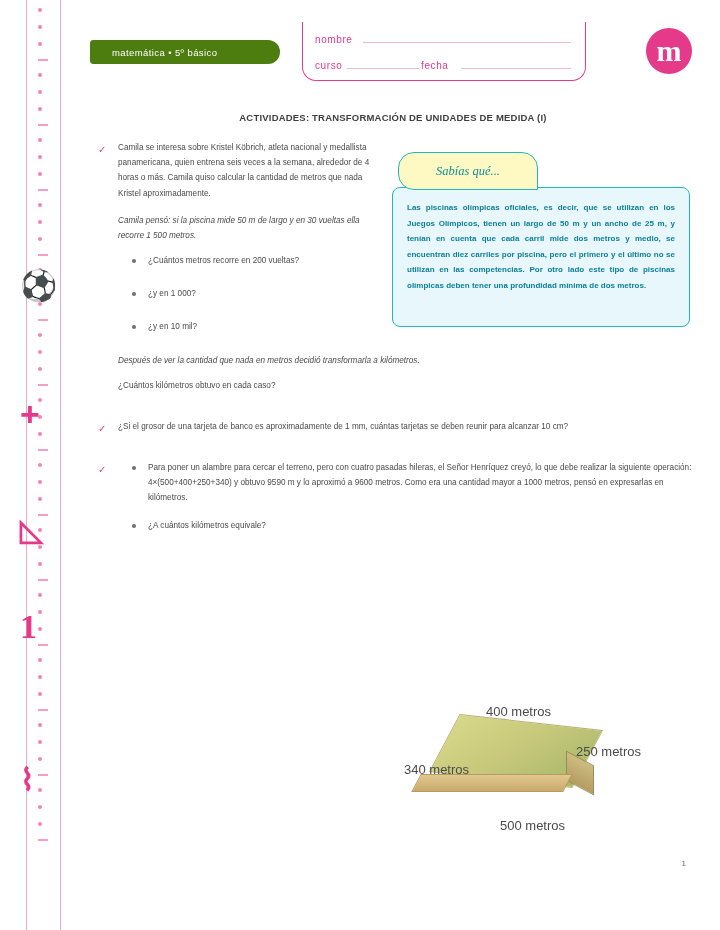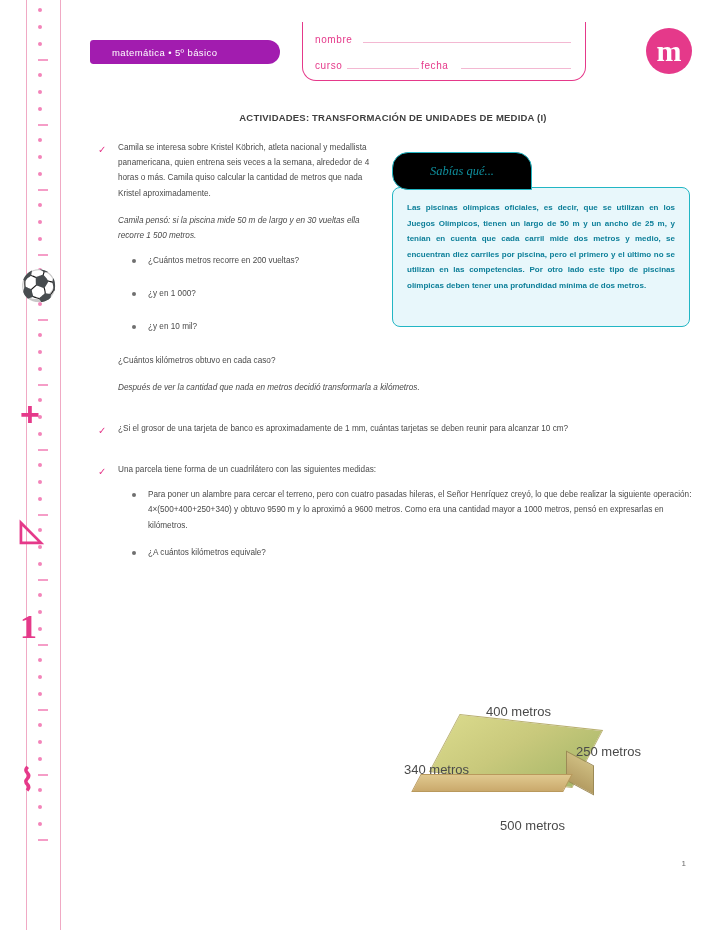"matemática • 5º básico" .subject-pill { background: #a21caf -> #4d7c0f }
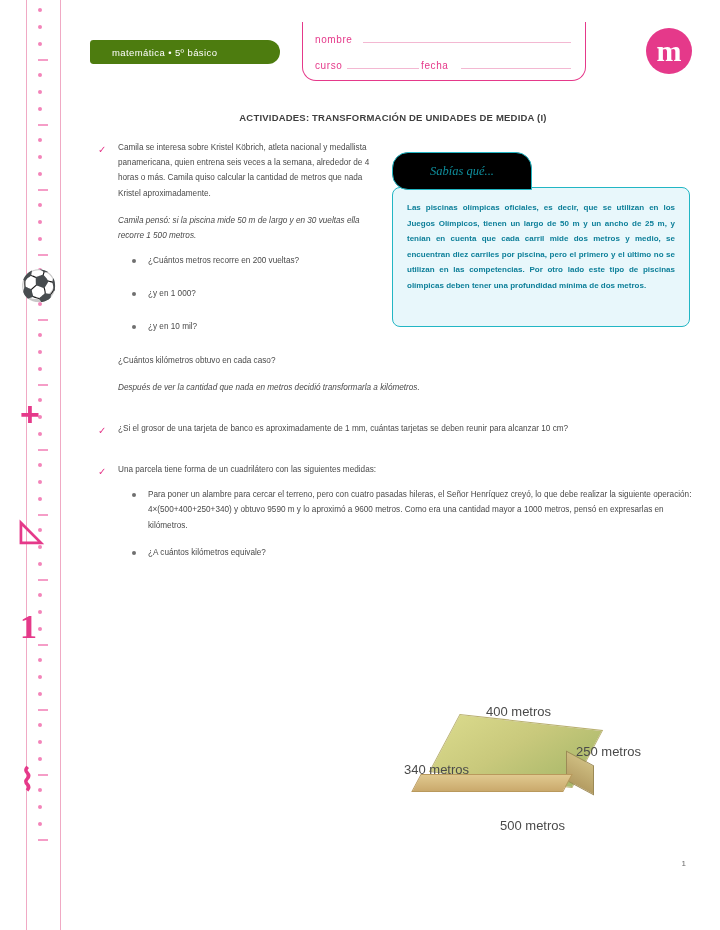"Sabías qué..." .callout-tab { background: #000000 -> #fef9c3; margin-left: none -> 6px }
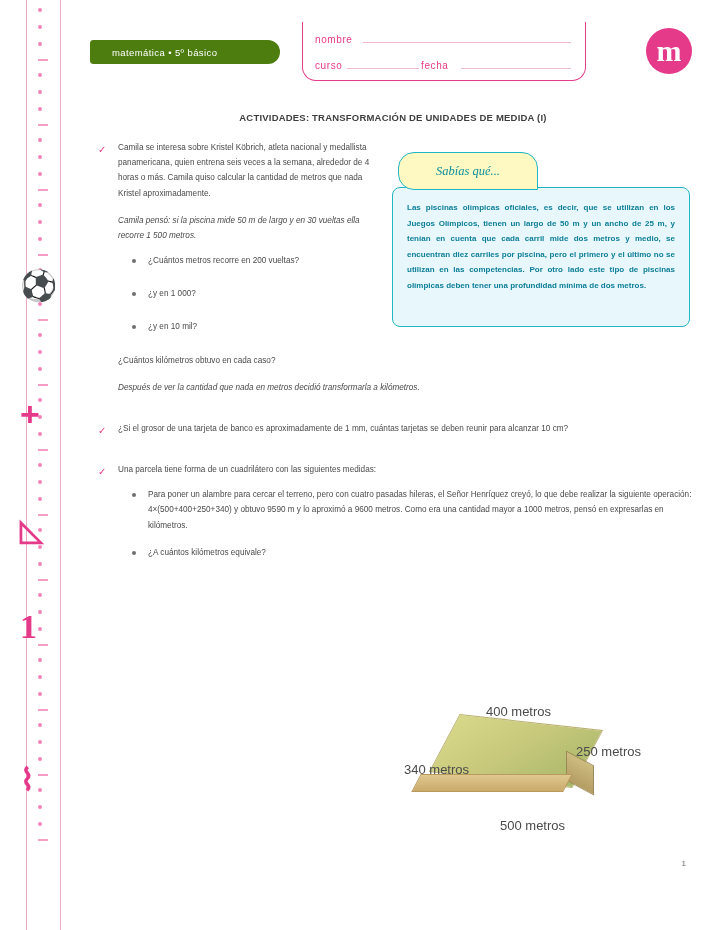"¿Cuántos kilómetros obtuvo en cada" div.para { order: before "Después de ver la cantidad" -> after "Después de ver la cantidad" }
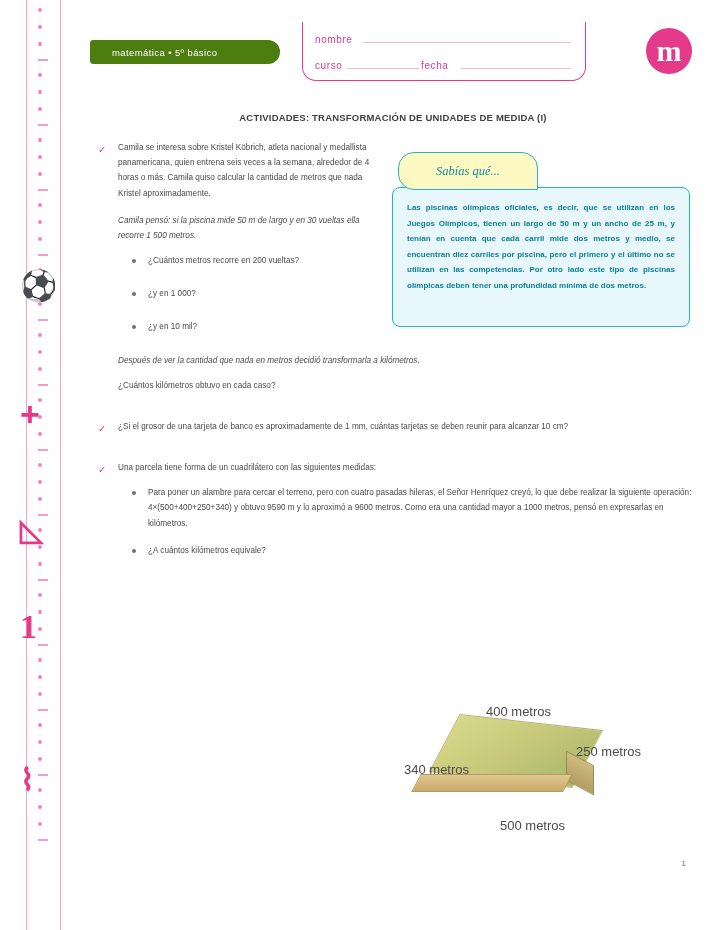"Una parcela tiene forma de" div.para { html: <div>Una parcela tiene forma de un cuadrilátero con las siguientes medidas:</div> -> none }
